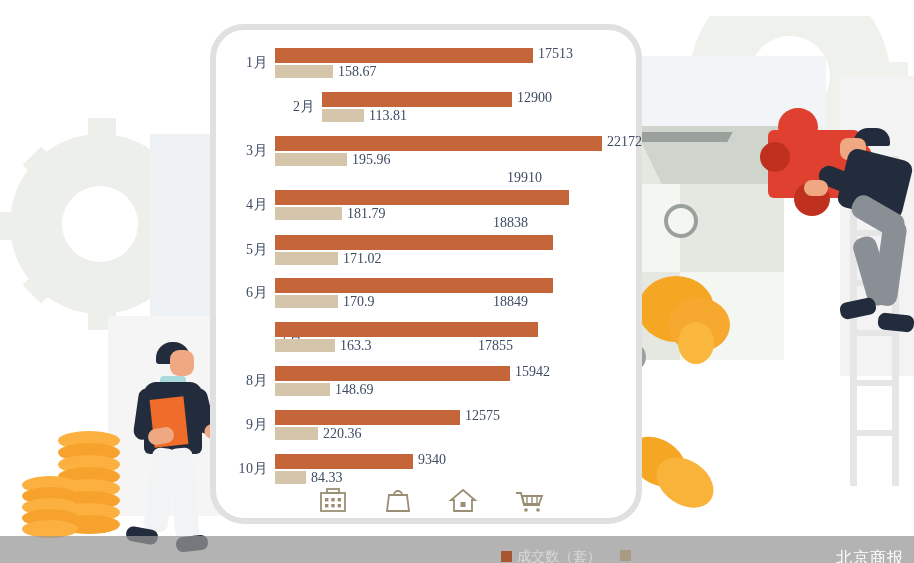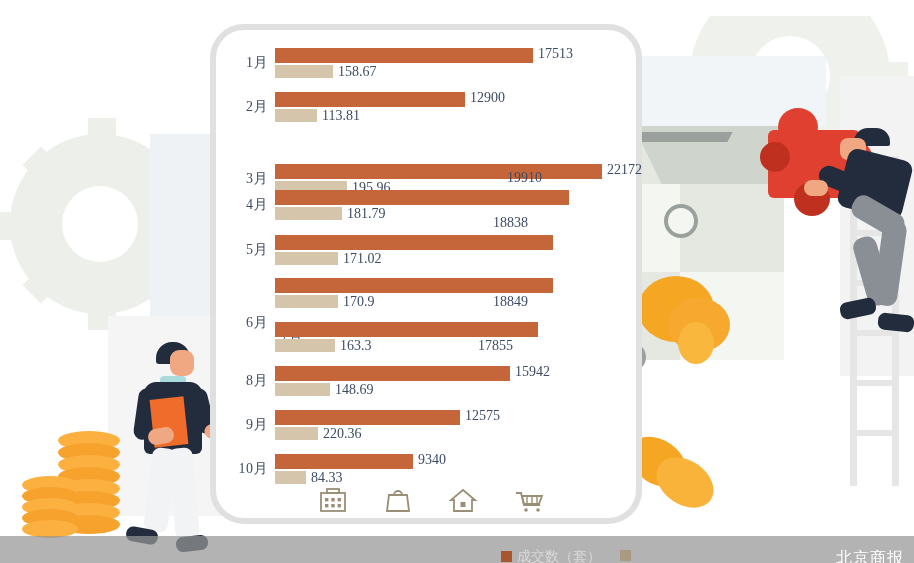"2月" div.row { margin-left: none -> 47px }
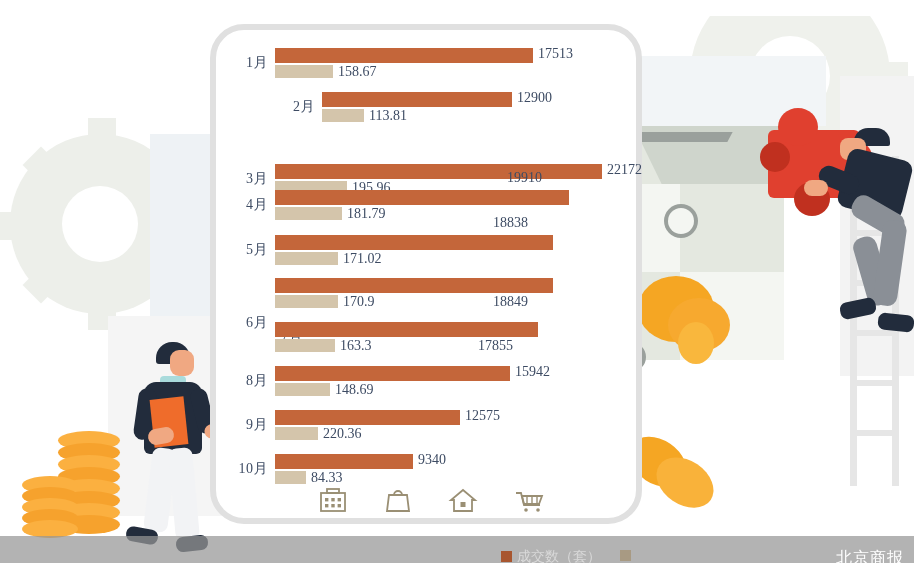"3月" div.row { margin-top: 28px -> none }
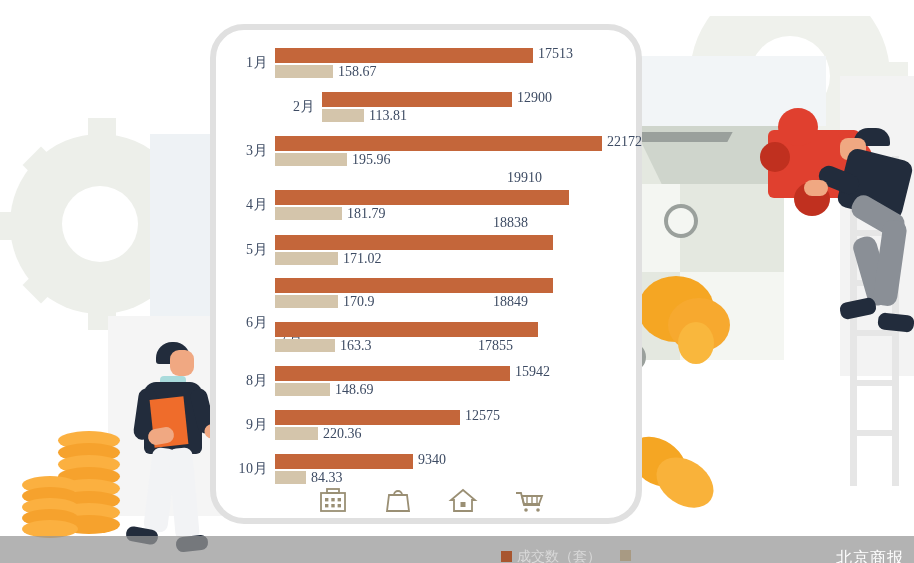"6月" div.mlabel { margin-top: 30px -> none }
